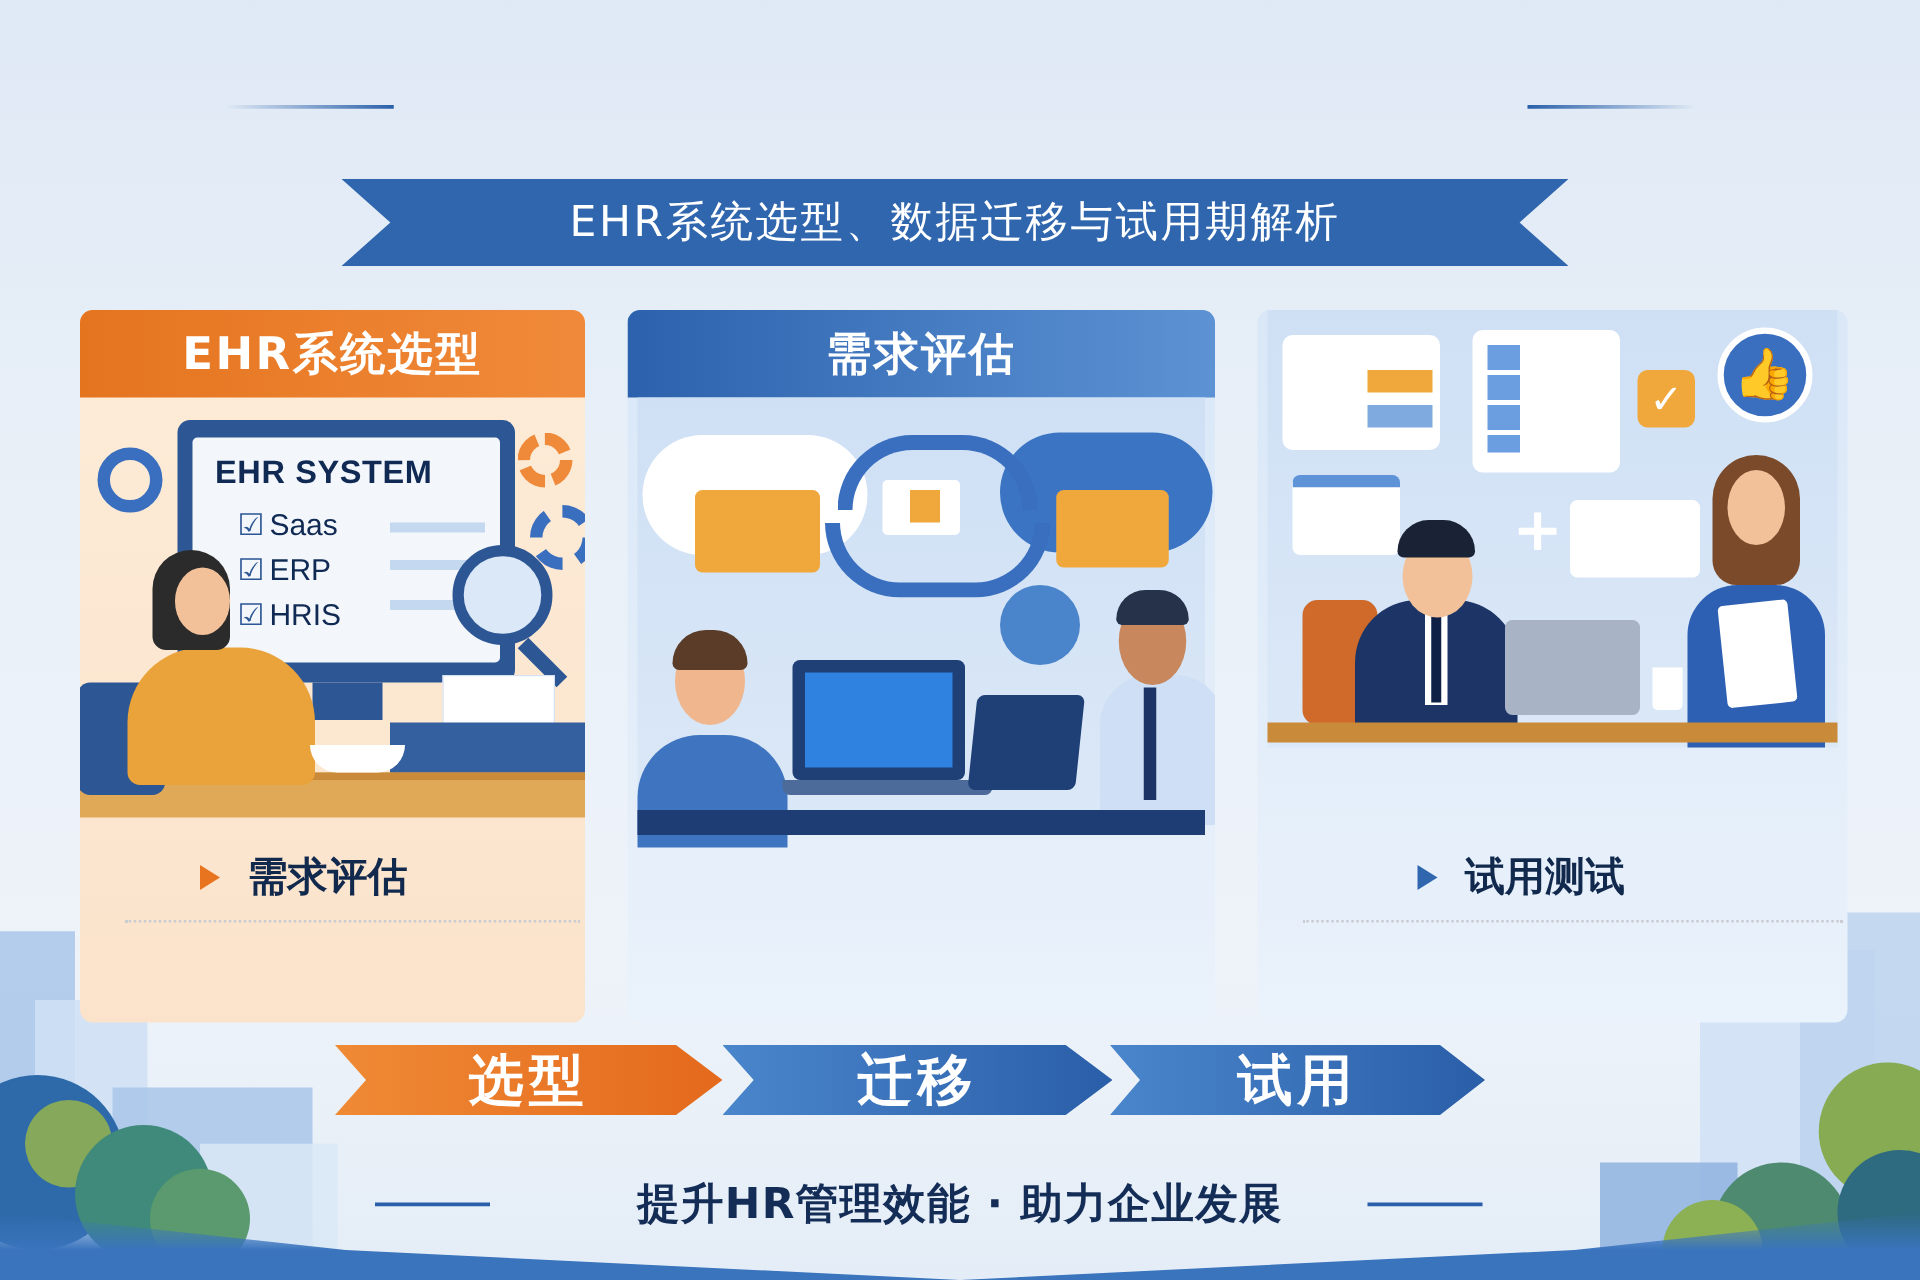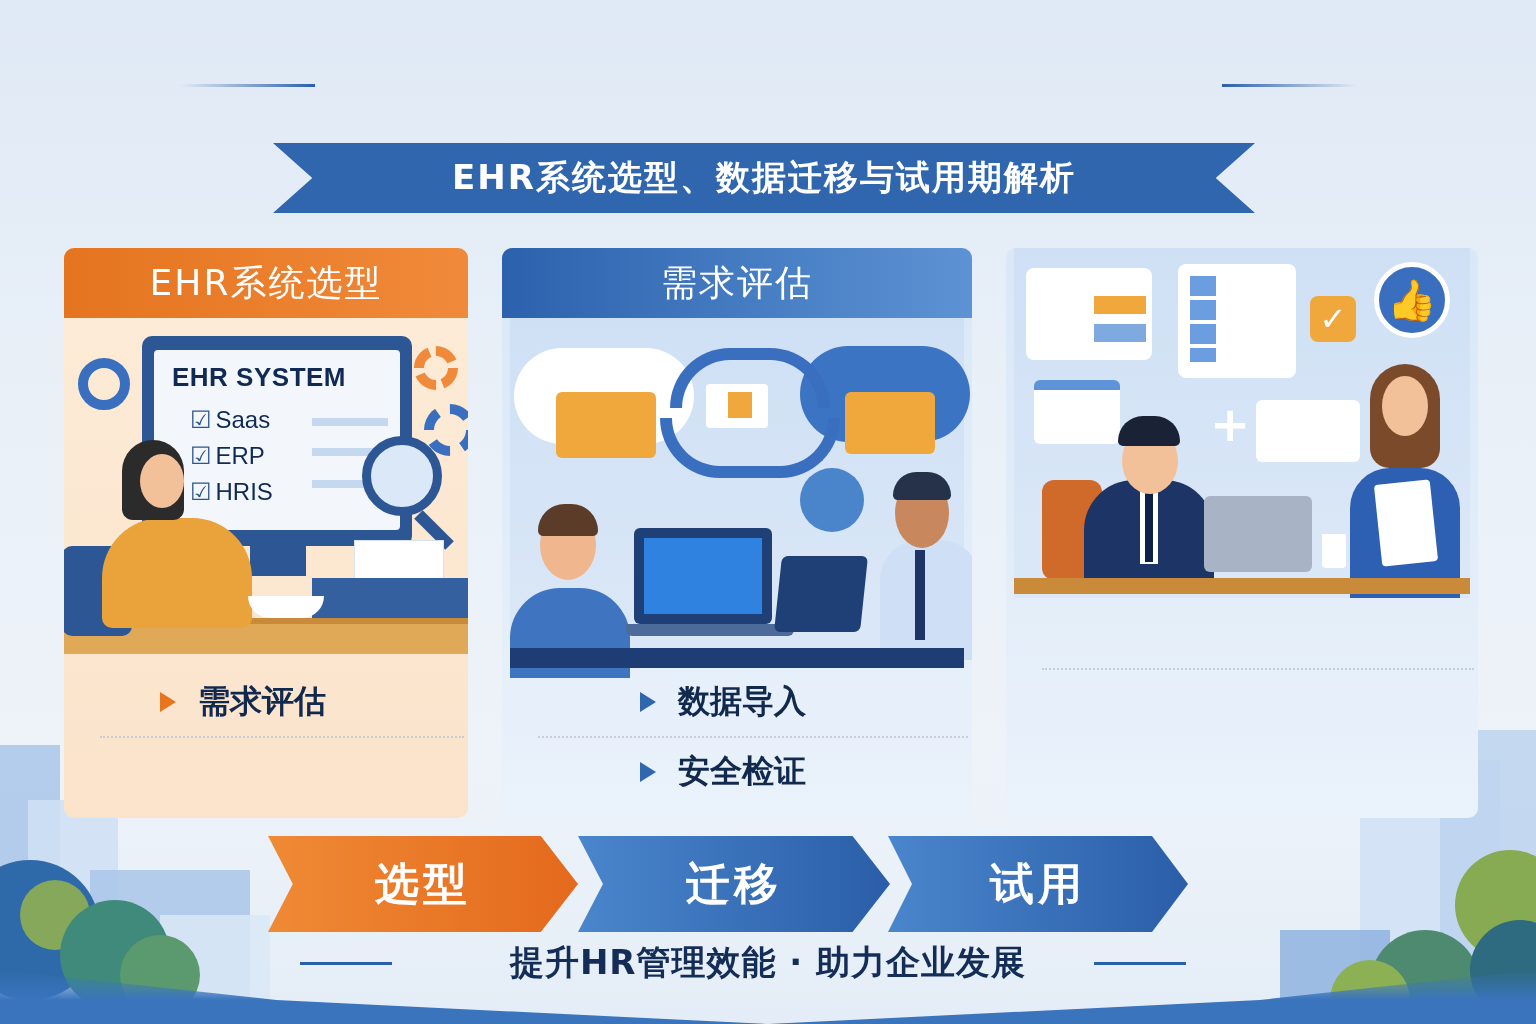"EHR系统选型、数据迁移与试用期解析" .ribbon-text { font-weight: bold -> normal }
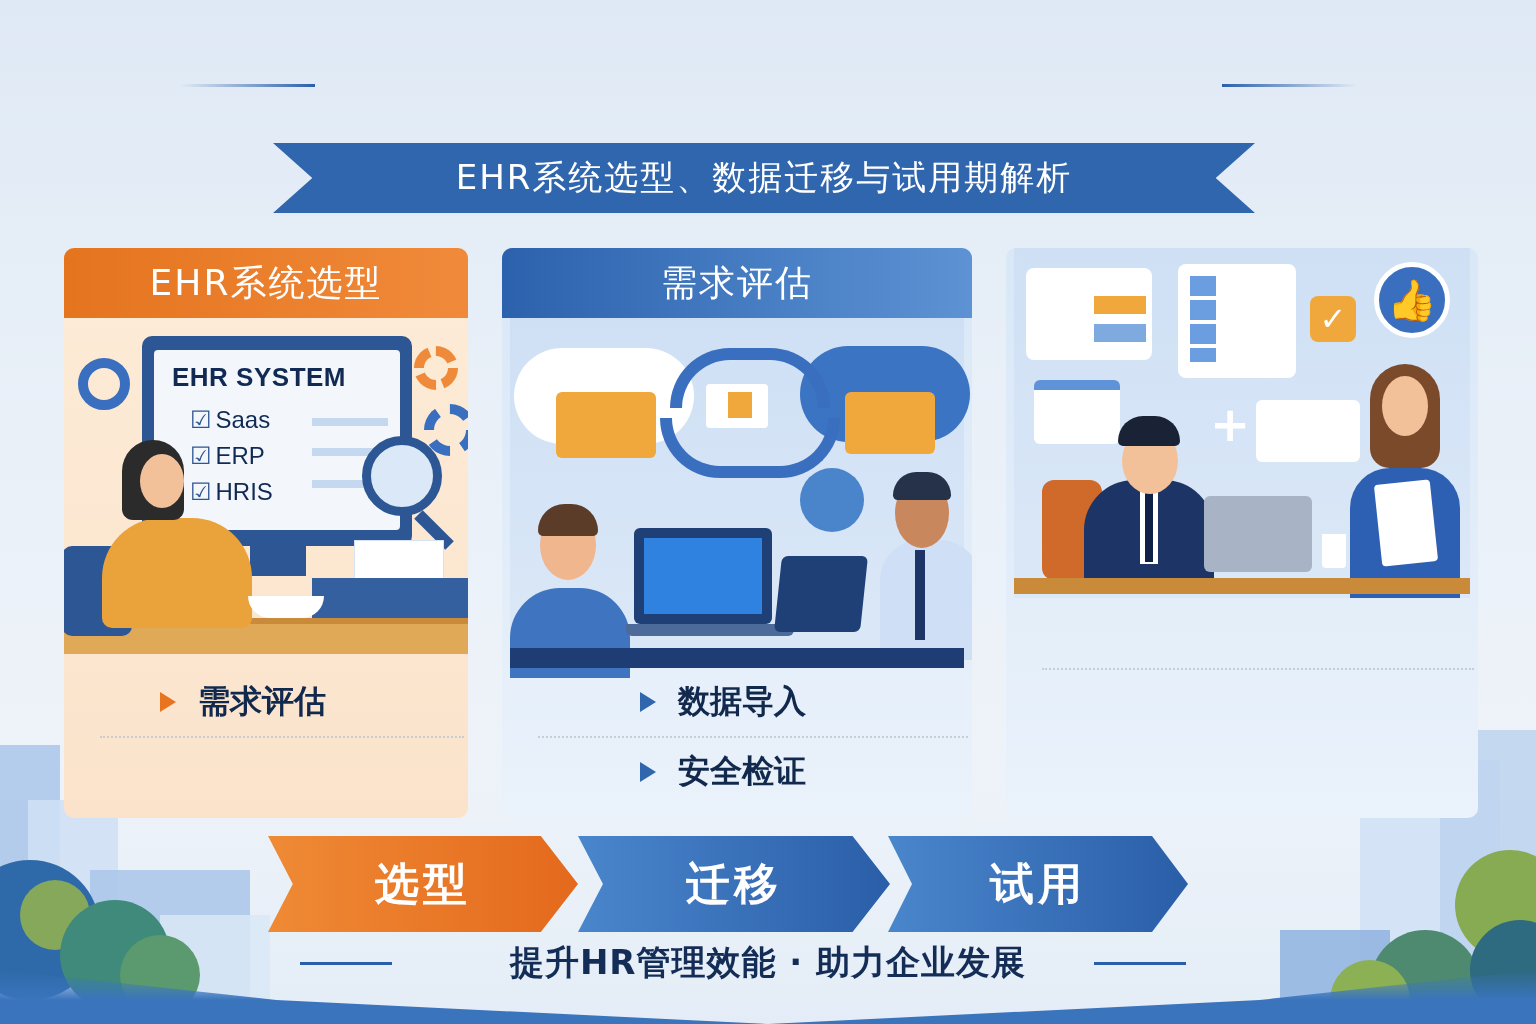"EHR系统选型" .card .hdr { font-weight: normal -> bold }
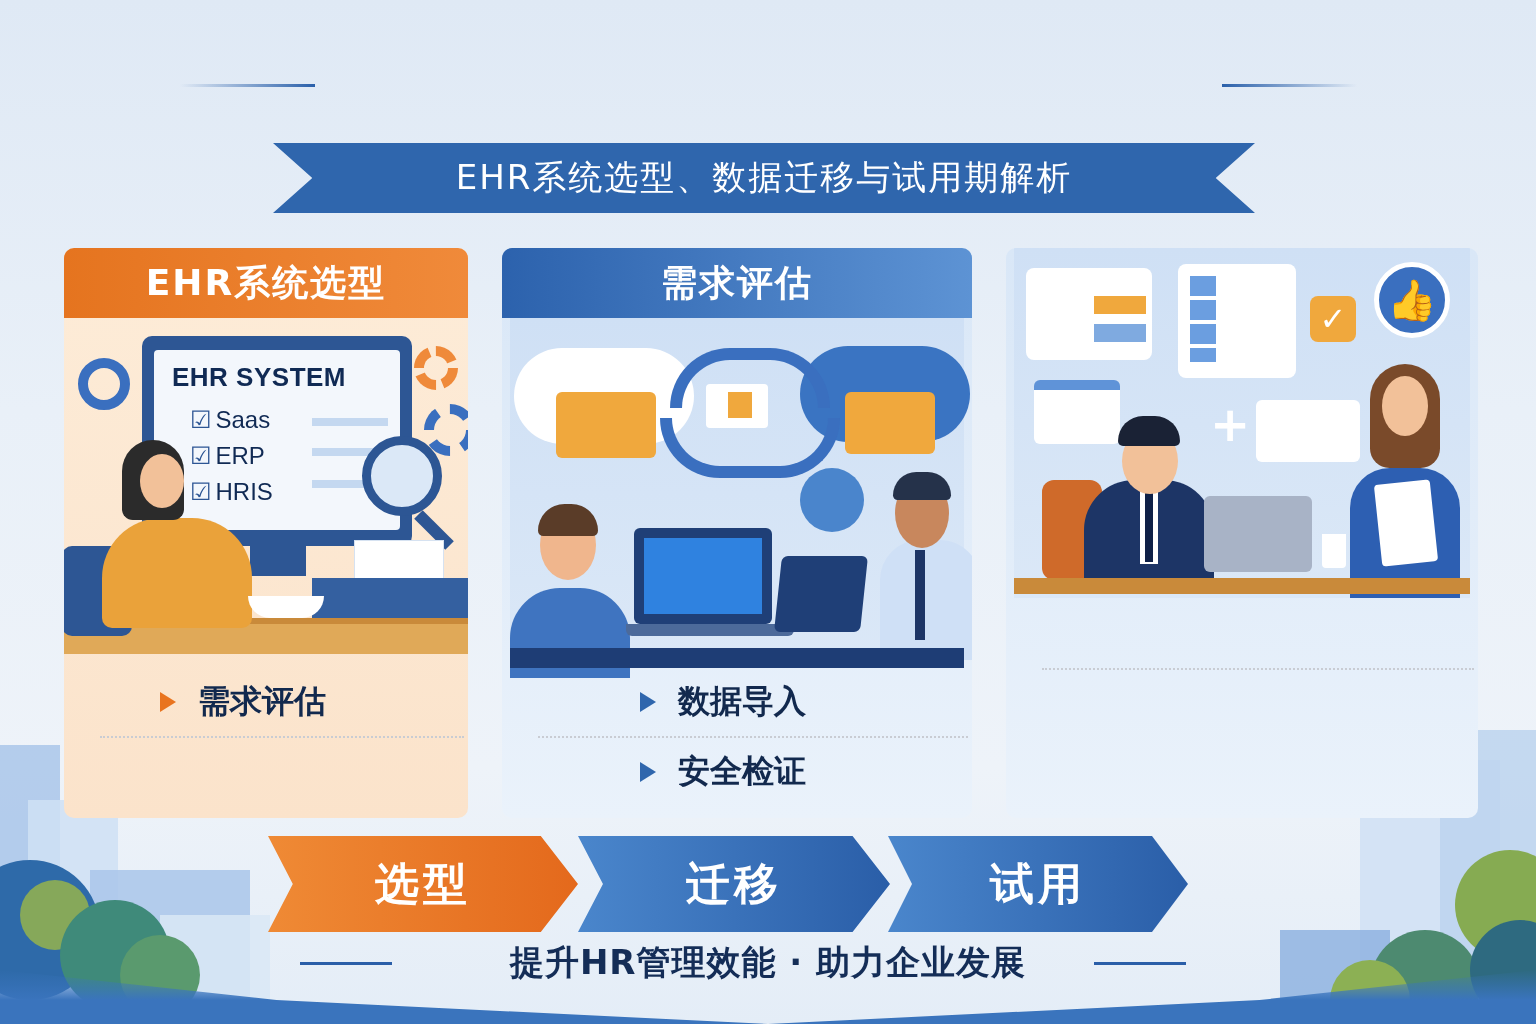"数据导入" div.items { html: <div> <div> <span></span> <span>数据导入</span> </div> <div></div> <div> <span></span> <span>安全检证</span> </div> </div> -> none }
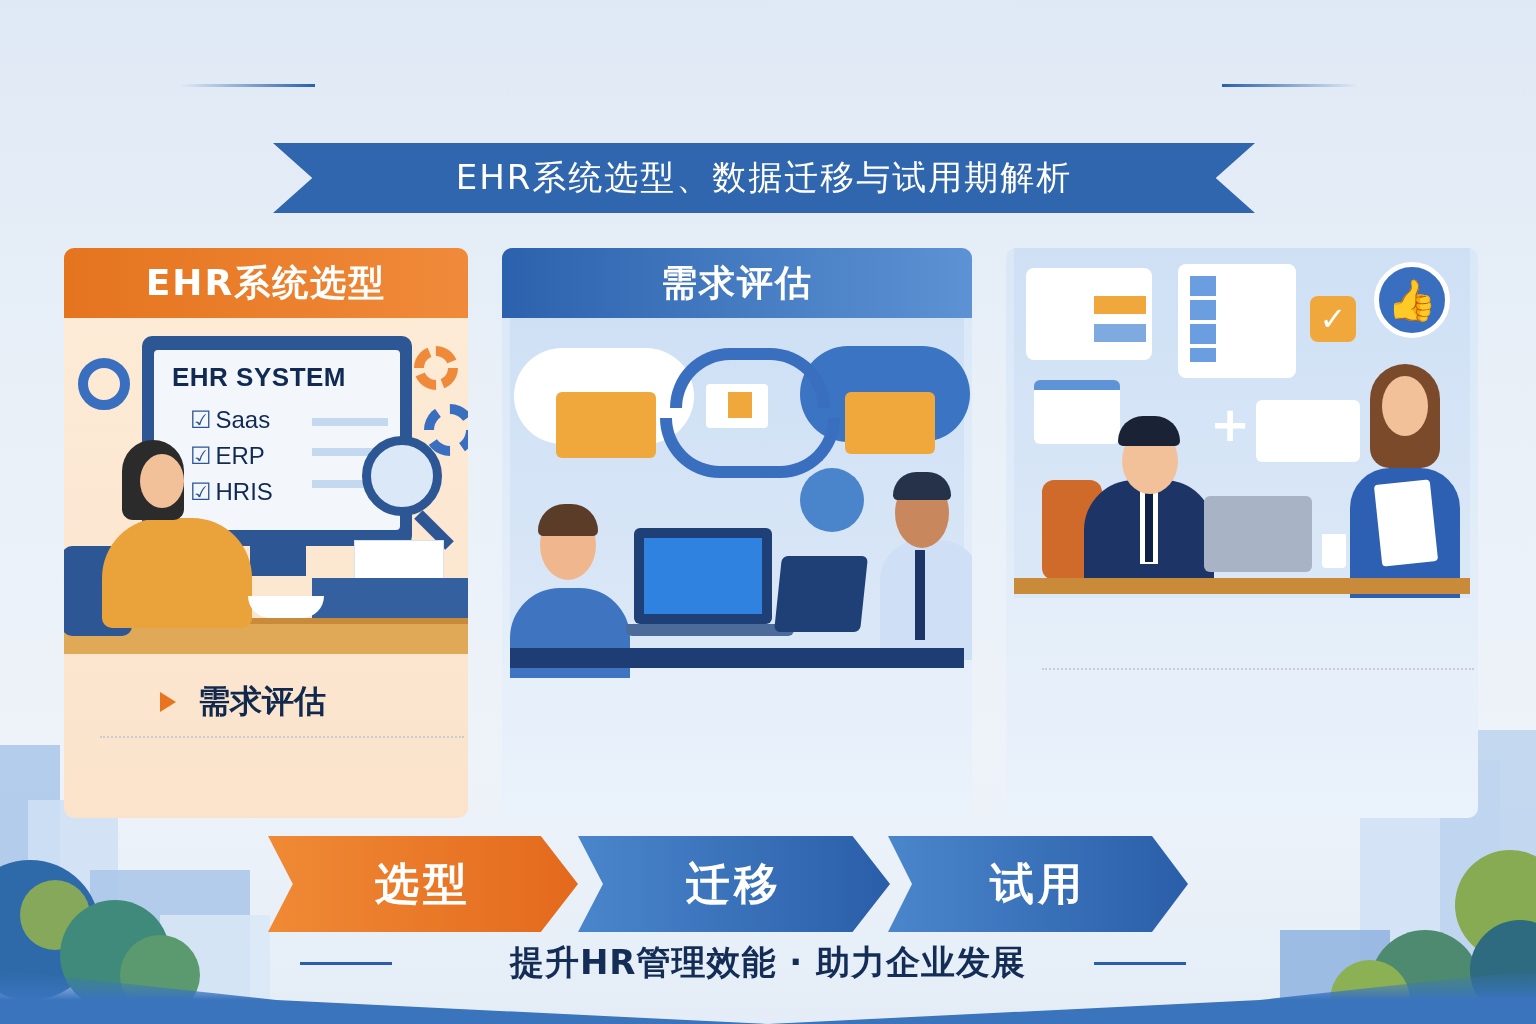"试用测试" div.item { html: none -> <div> <span></span> <span>试用测试</span> </div> }
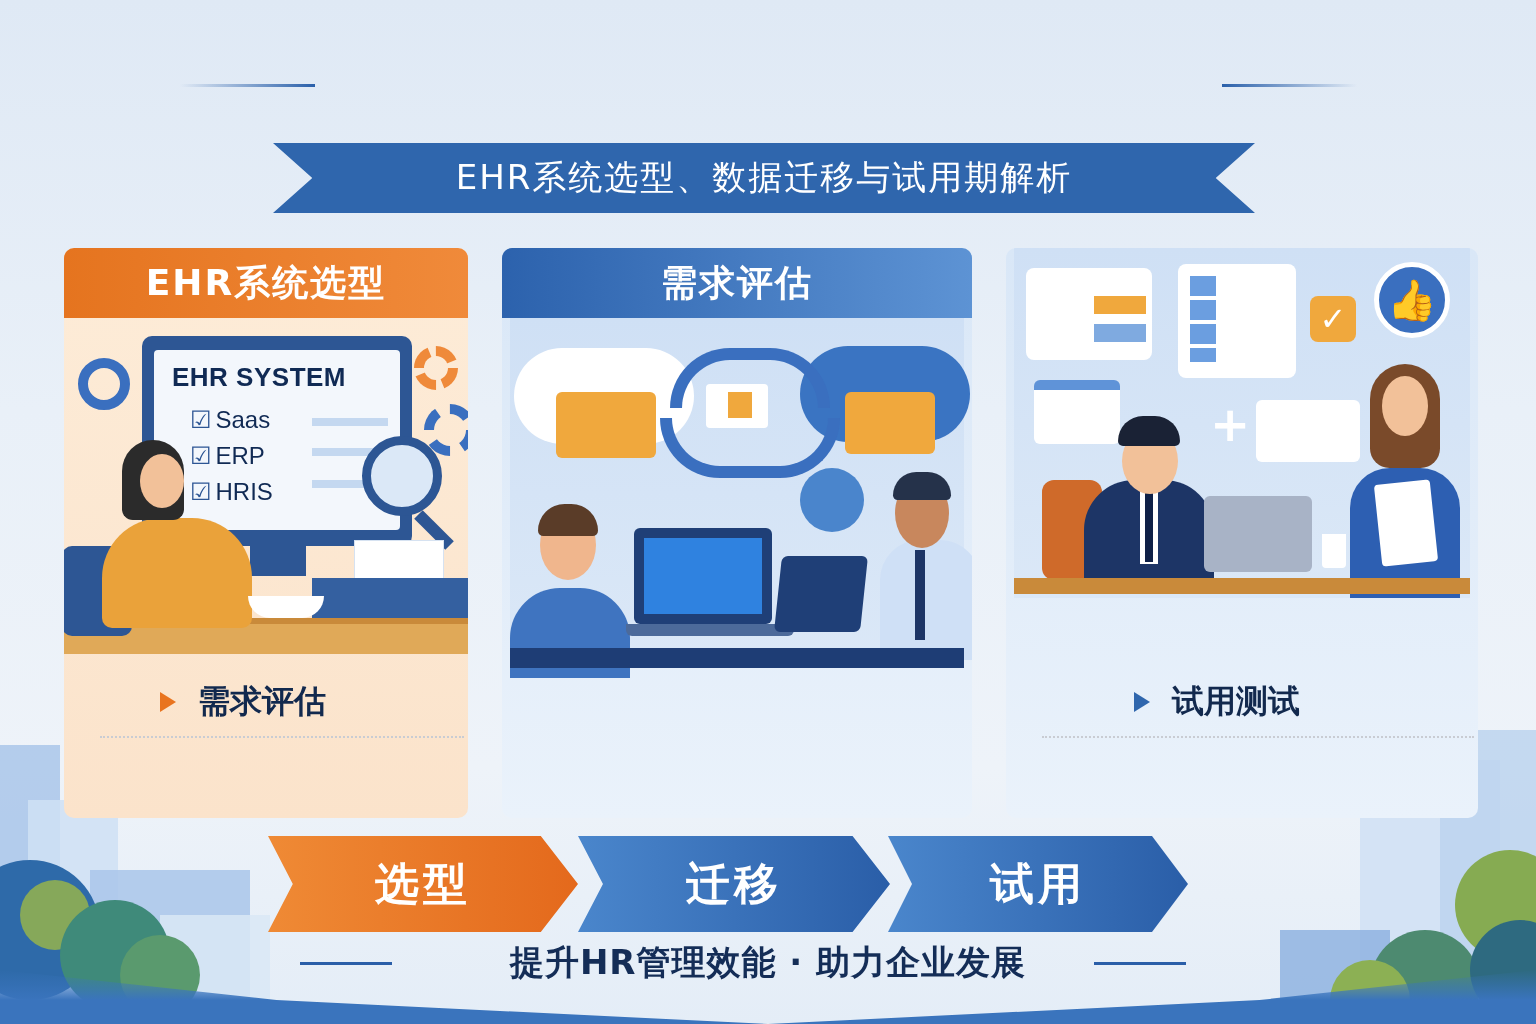"选型" .step { height: 96px -> 56px }
